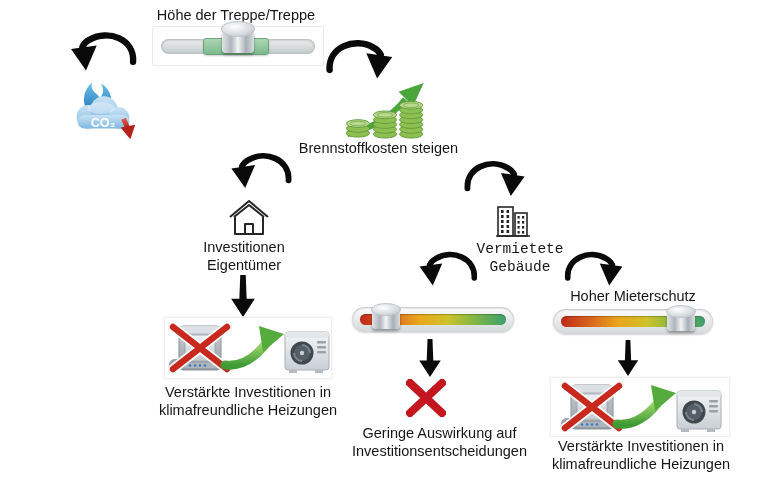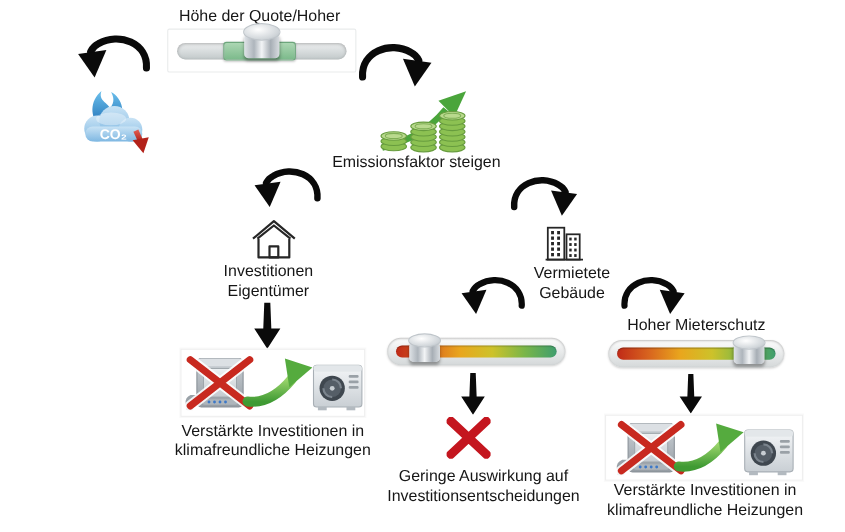"Höhe der Quote/Hoher" div.lbl { text: Quote/Hoher -> Treppe/Treppe }
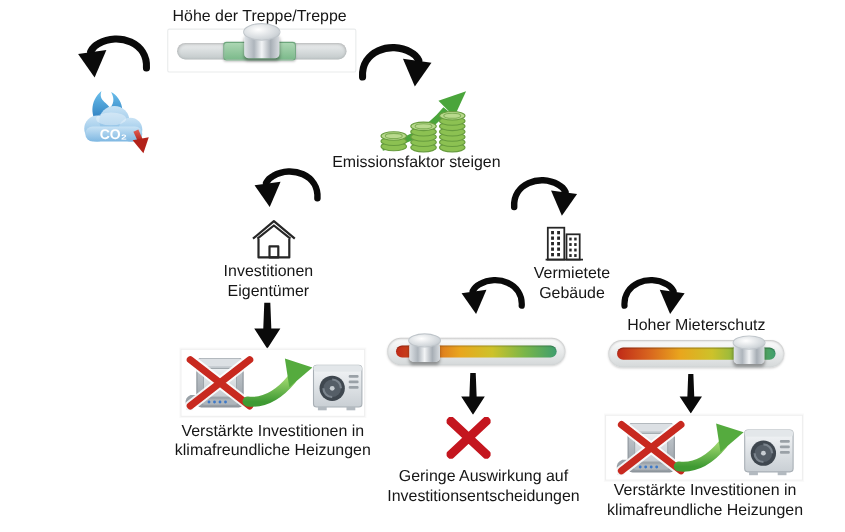"Emissionsfaktor steigen" div.lbl { text: Emissionsfaktor -> Brennstoffkosten }
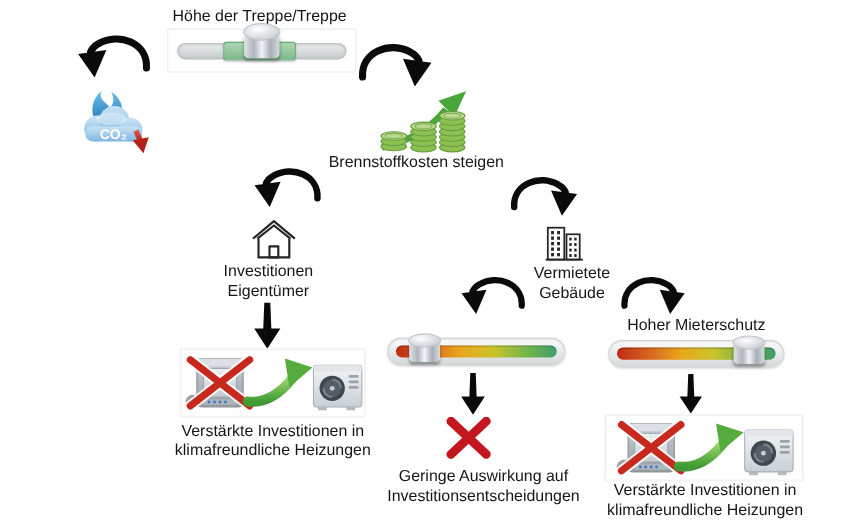"Vermietete" div.lbl { font-family: none -> Liberation Mono, monospace }
